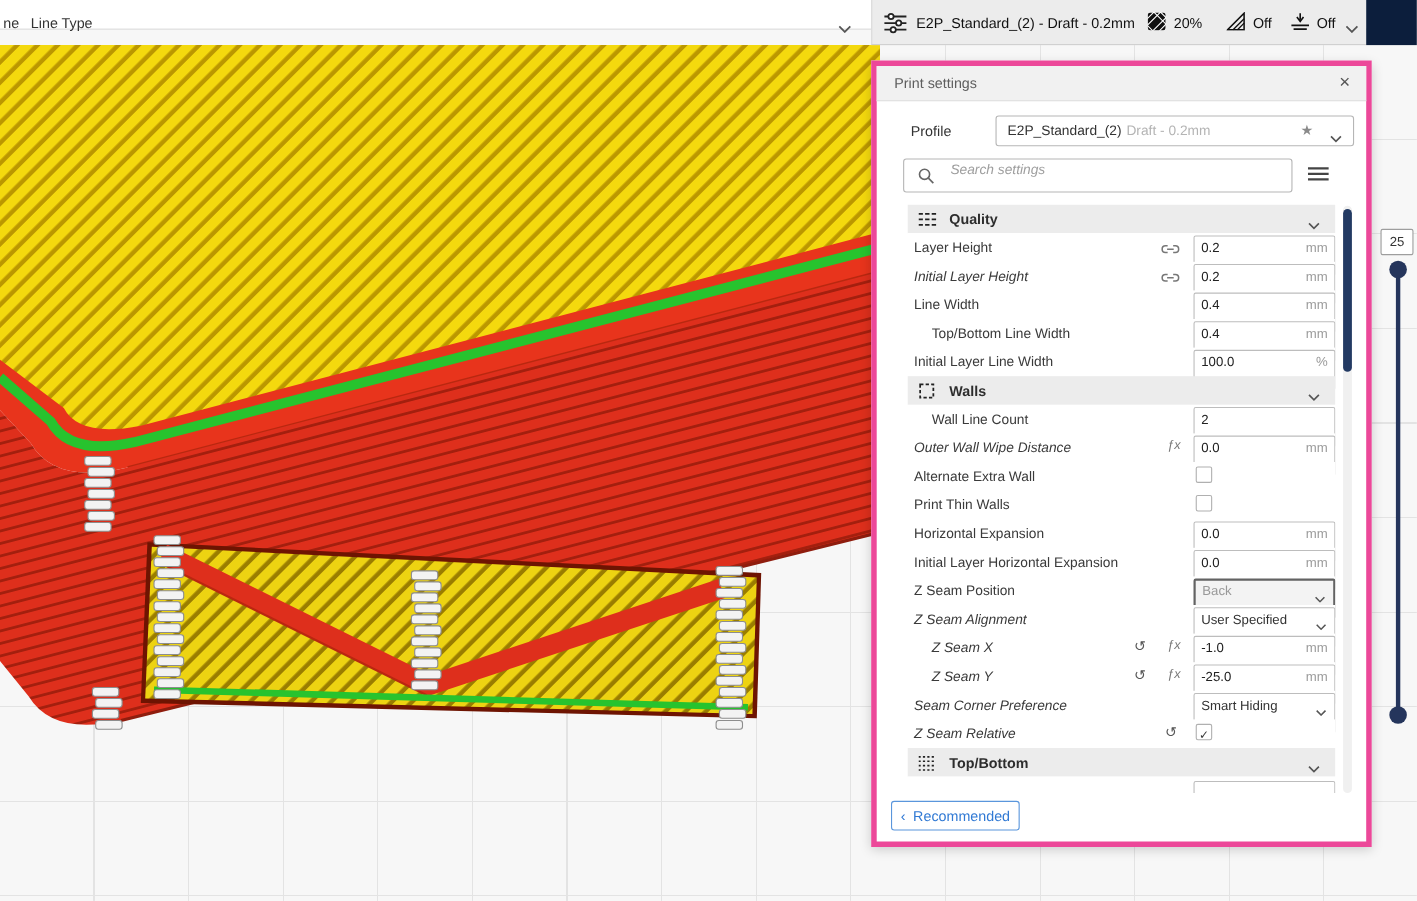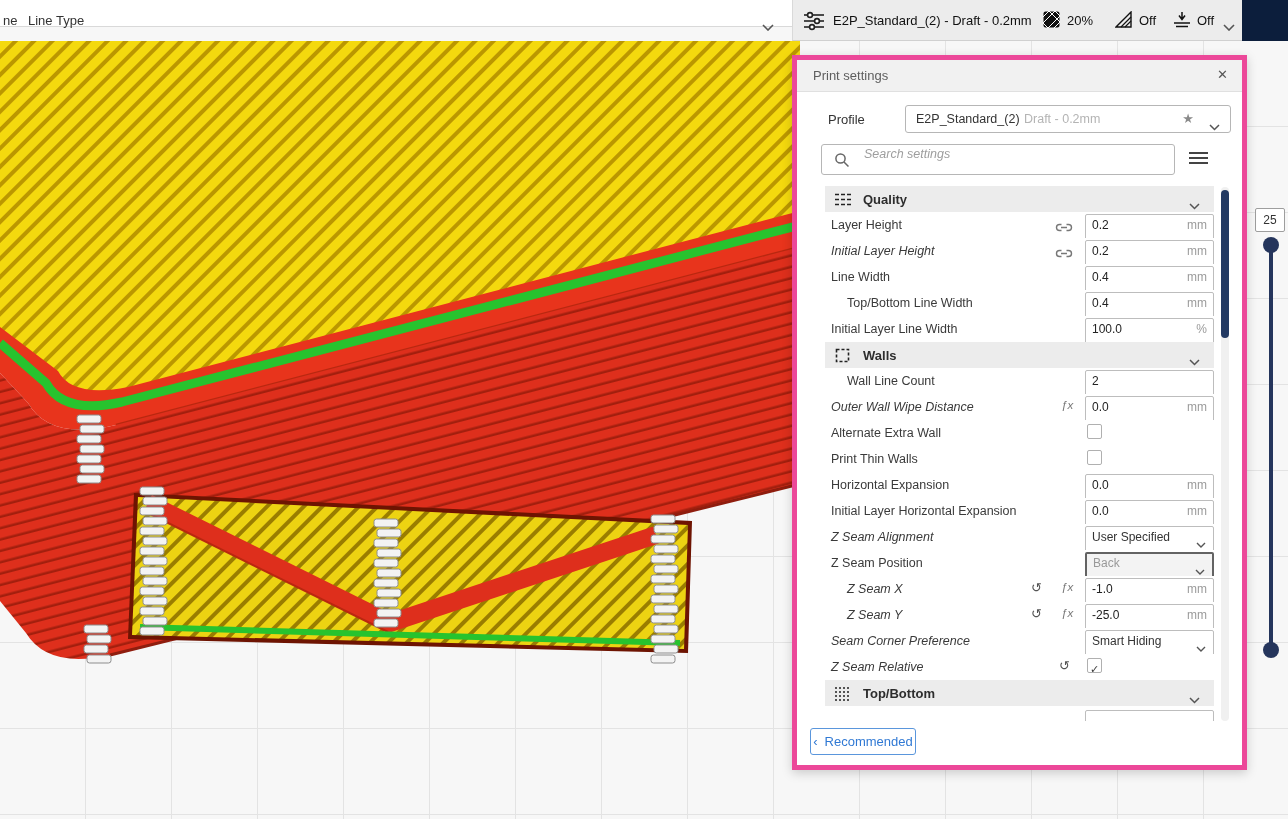"Z Seam Alignment" div.r { order: before "Z Seam Position" -> after "Z Seam Position" }
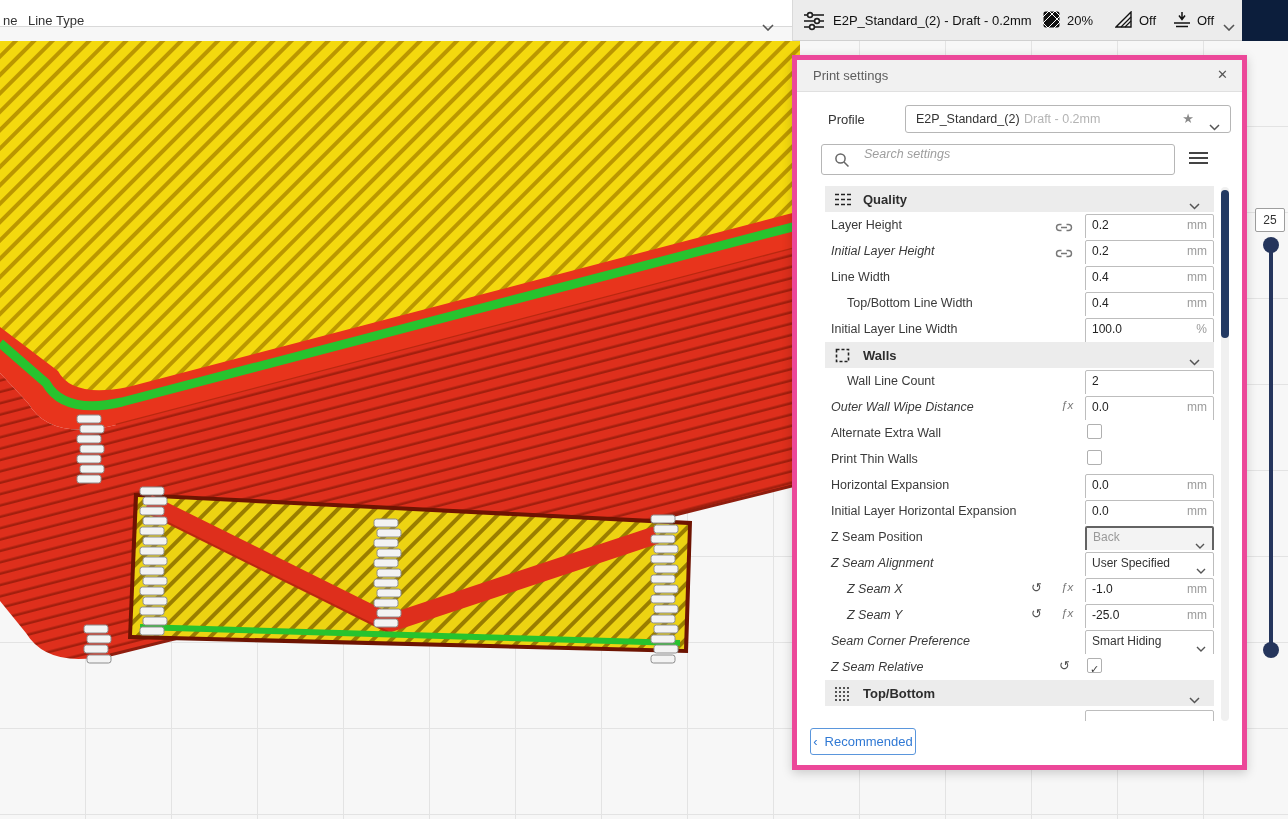"‹ Recommended" .recommended { width: 106px -> 117px }
